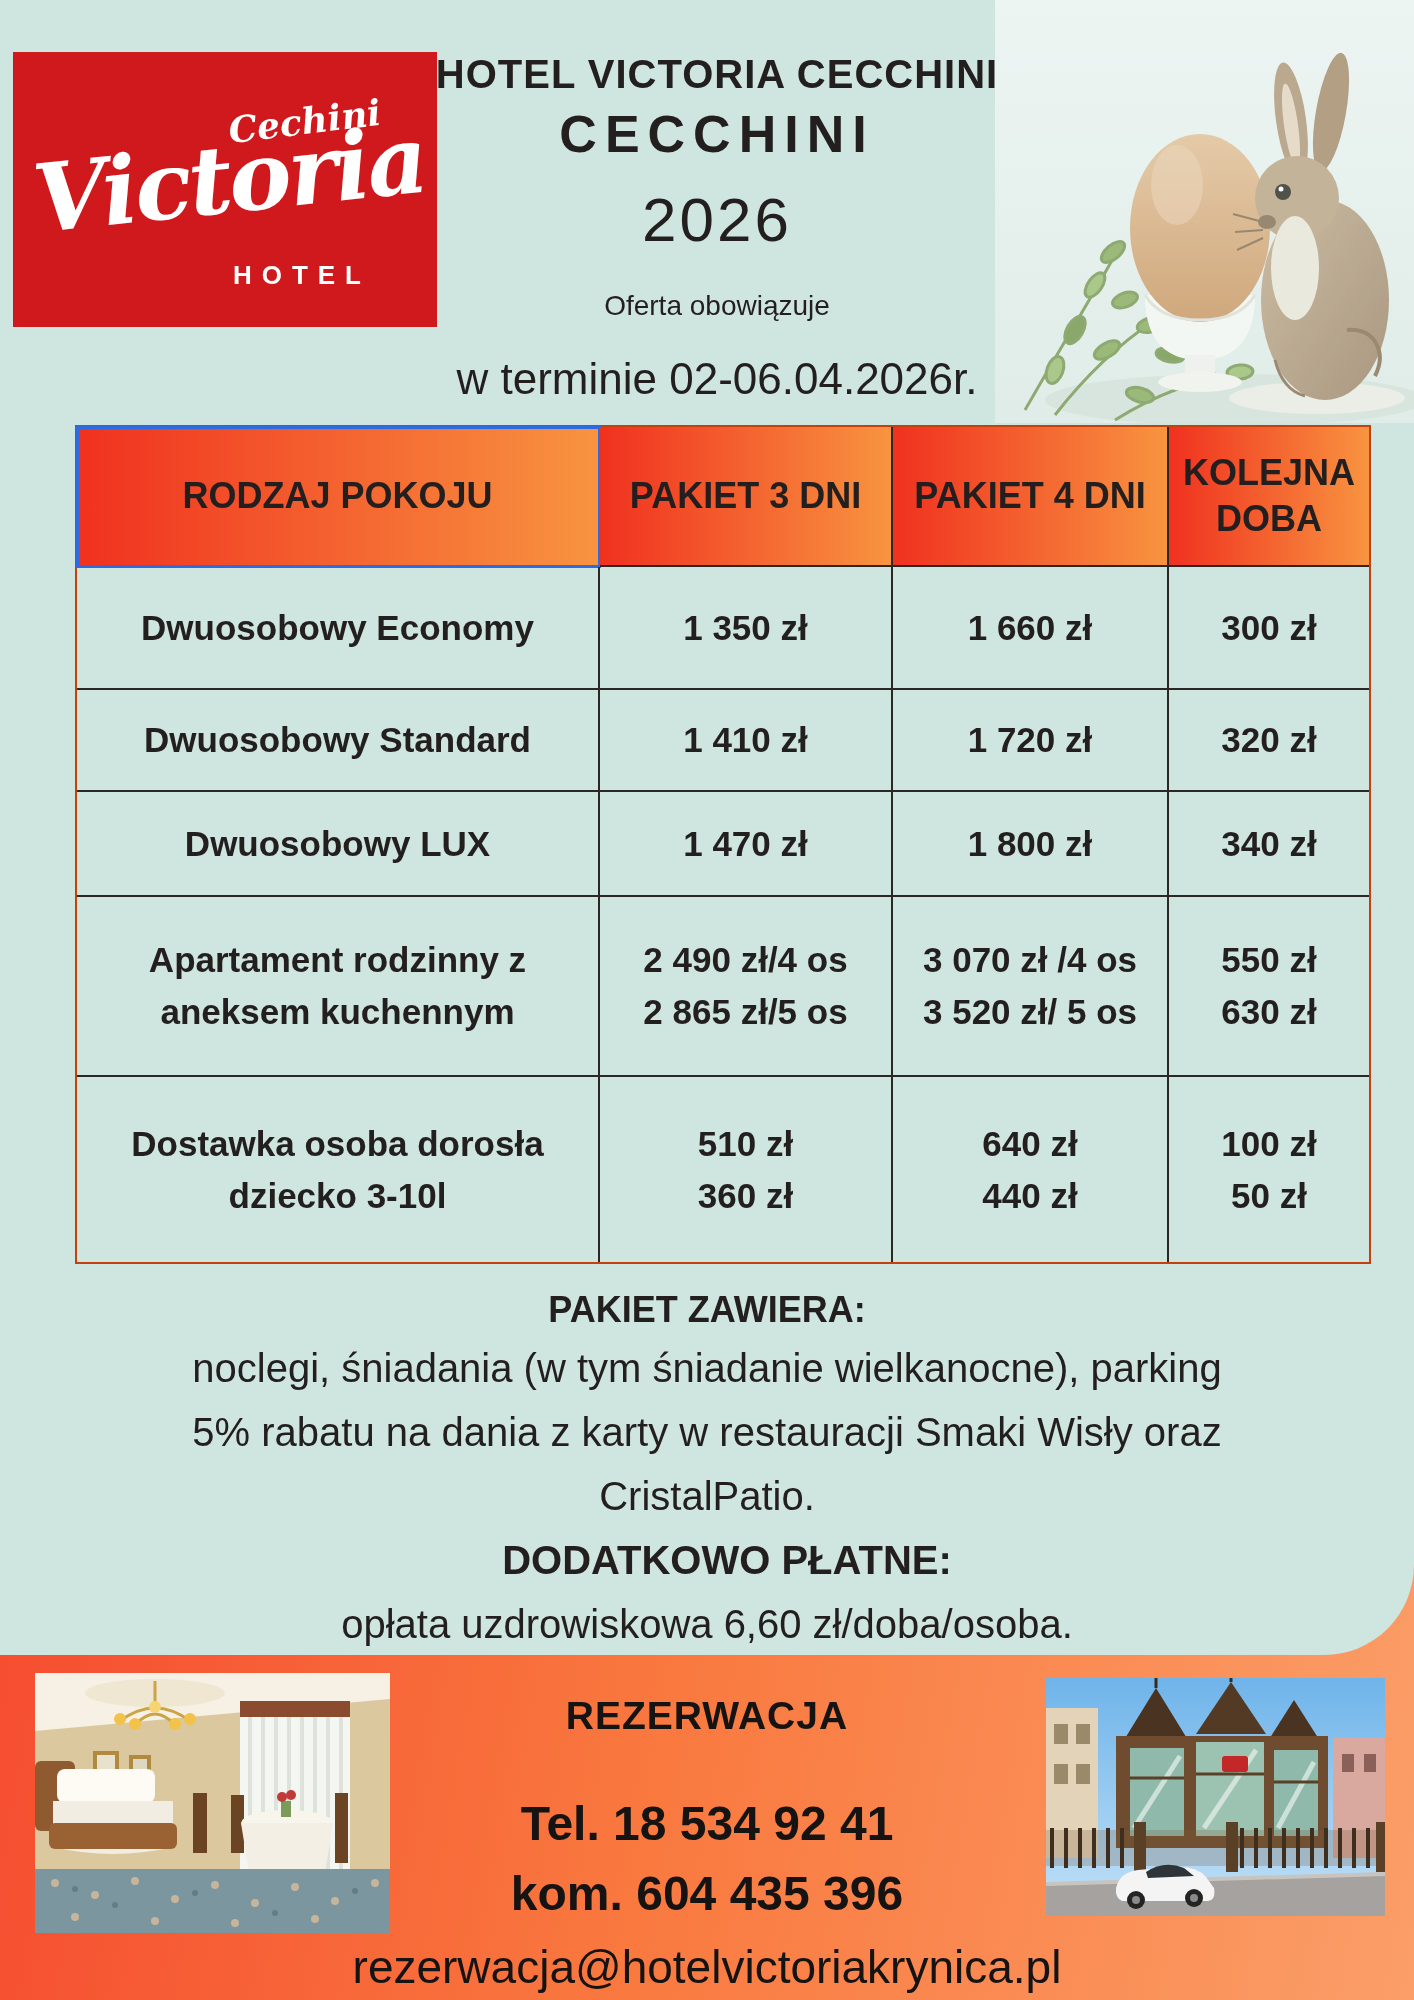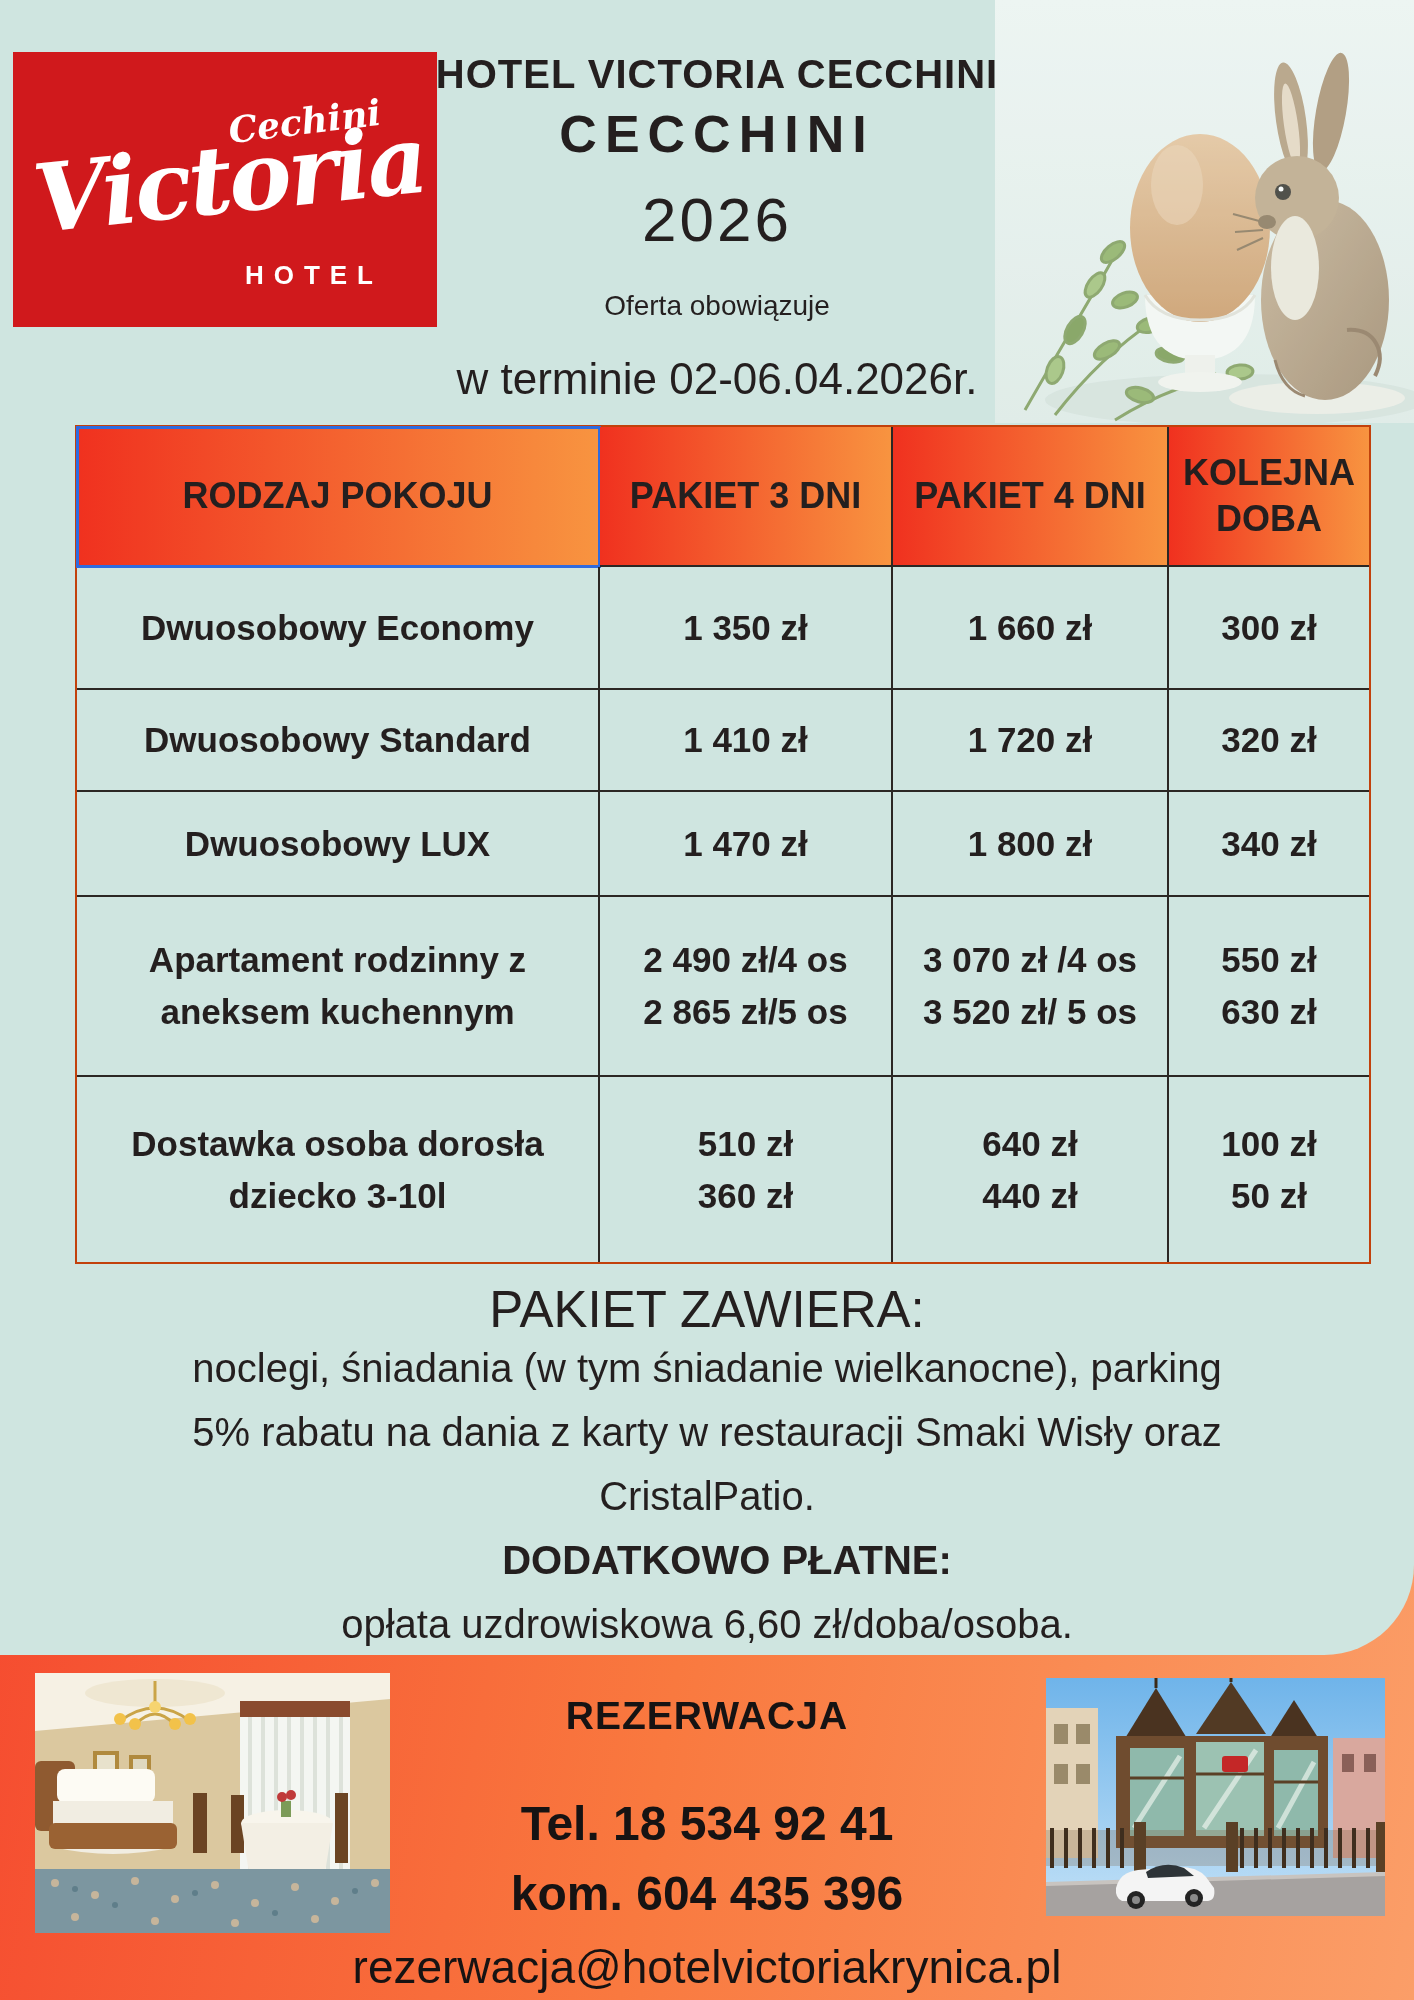"HOTEL" .logo-hotel { right: 54px -> 66px }
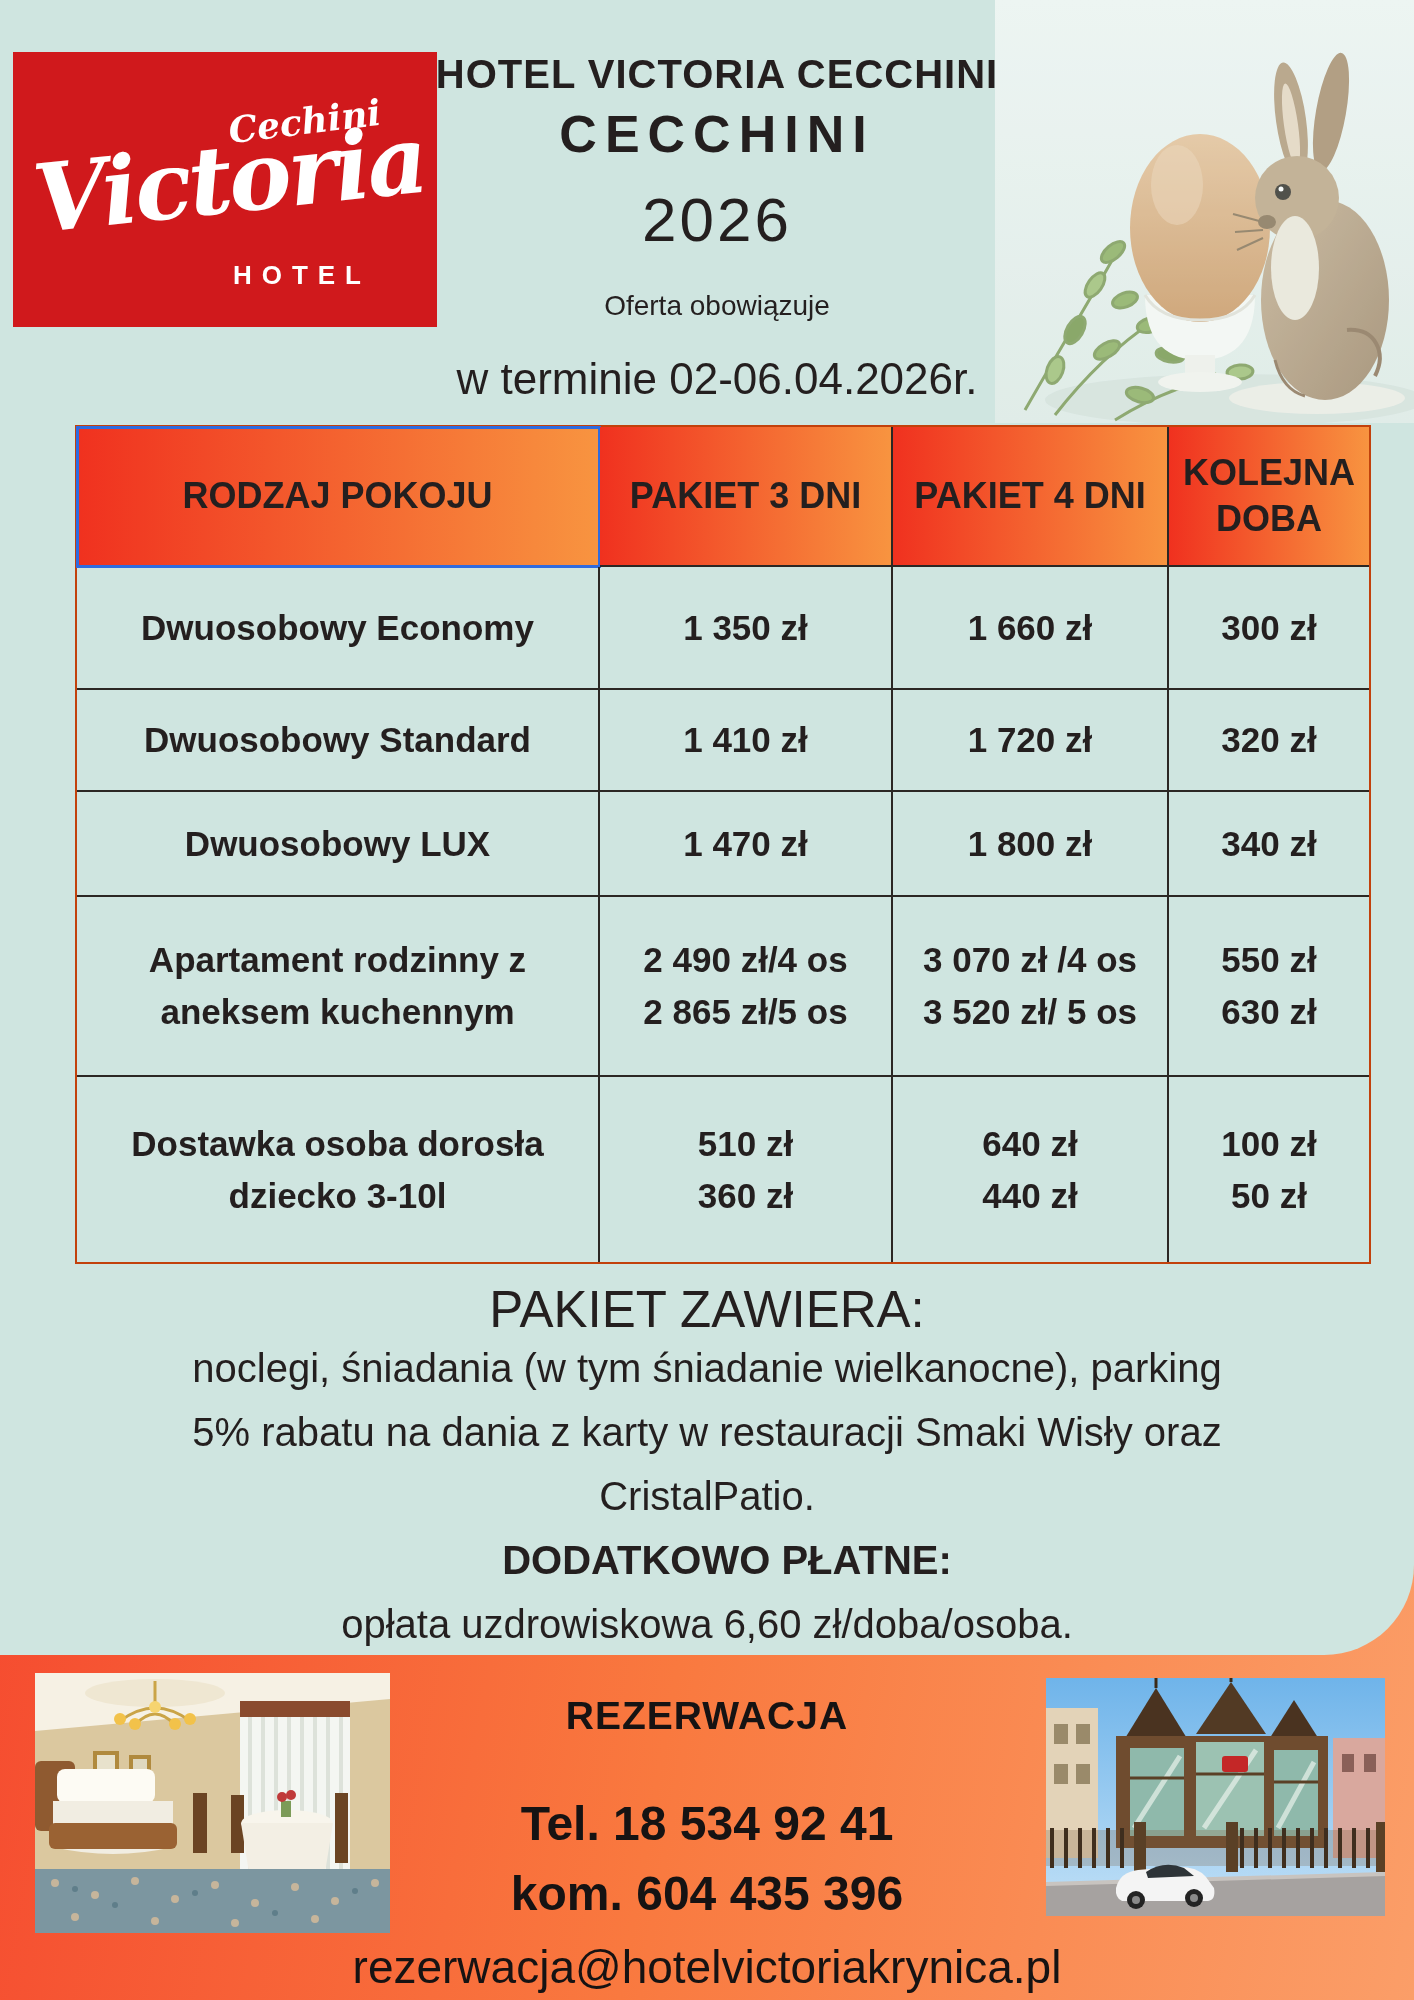"PAKIET ZAWIERA:" .pk-heading { font-size: 51px -> 36px; font-weight: 400 -> 700 }
